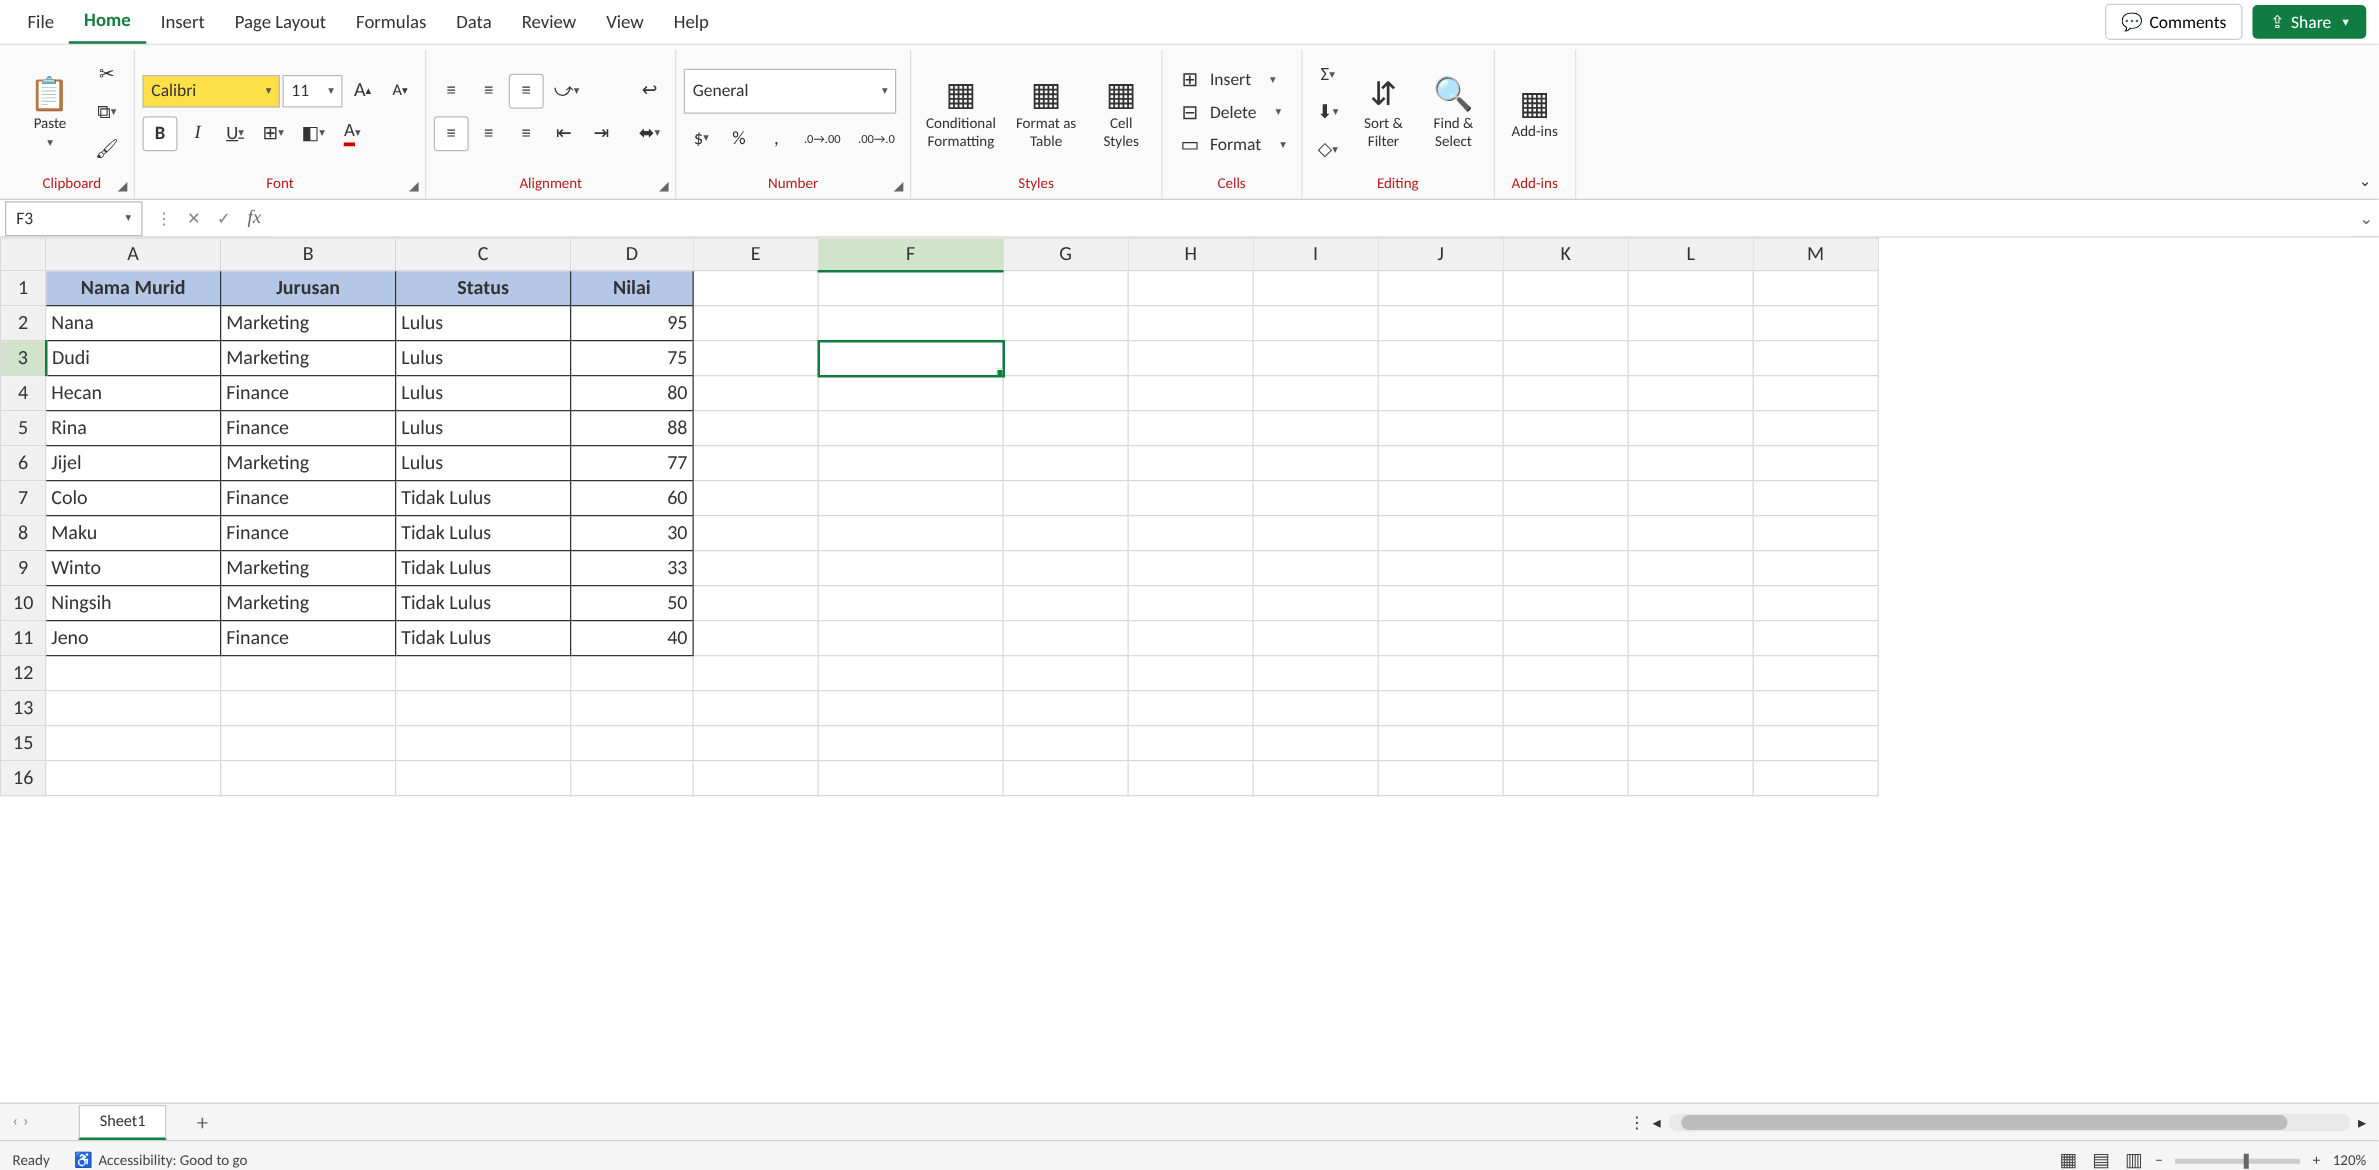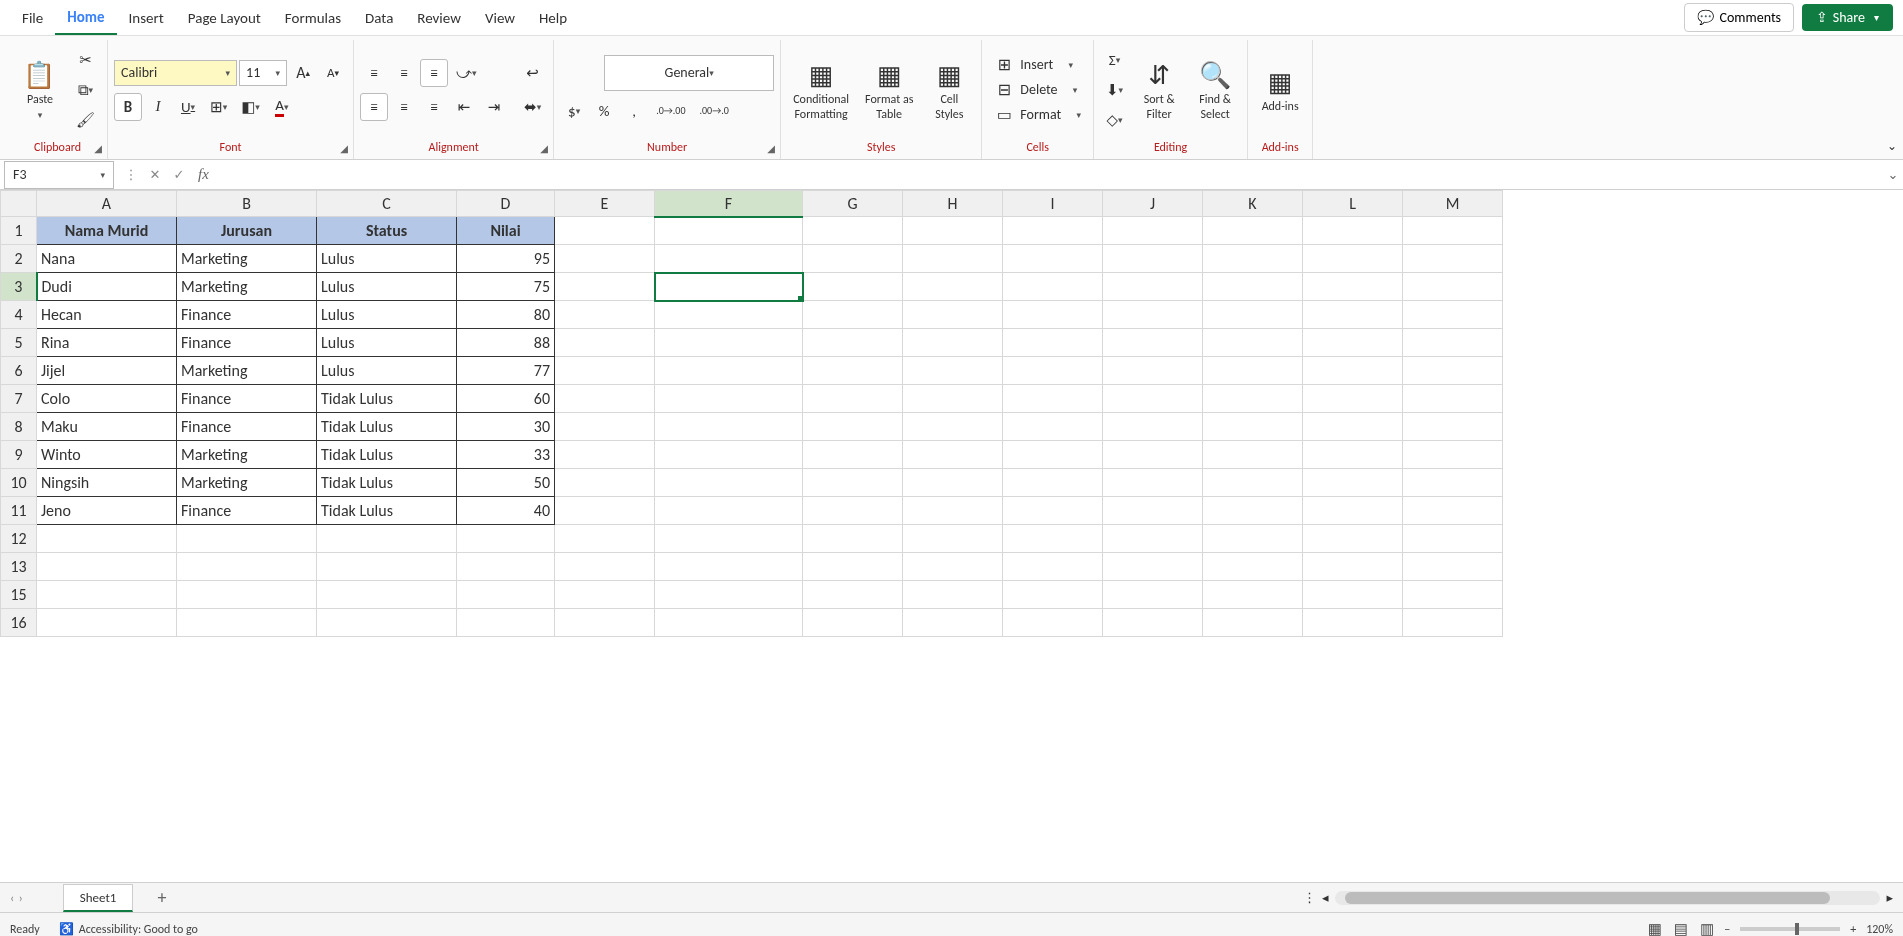"Home" .menu-item.active { color: #3b82f6 -> #15803d }
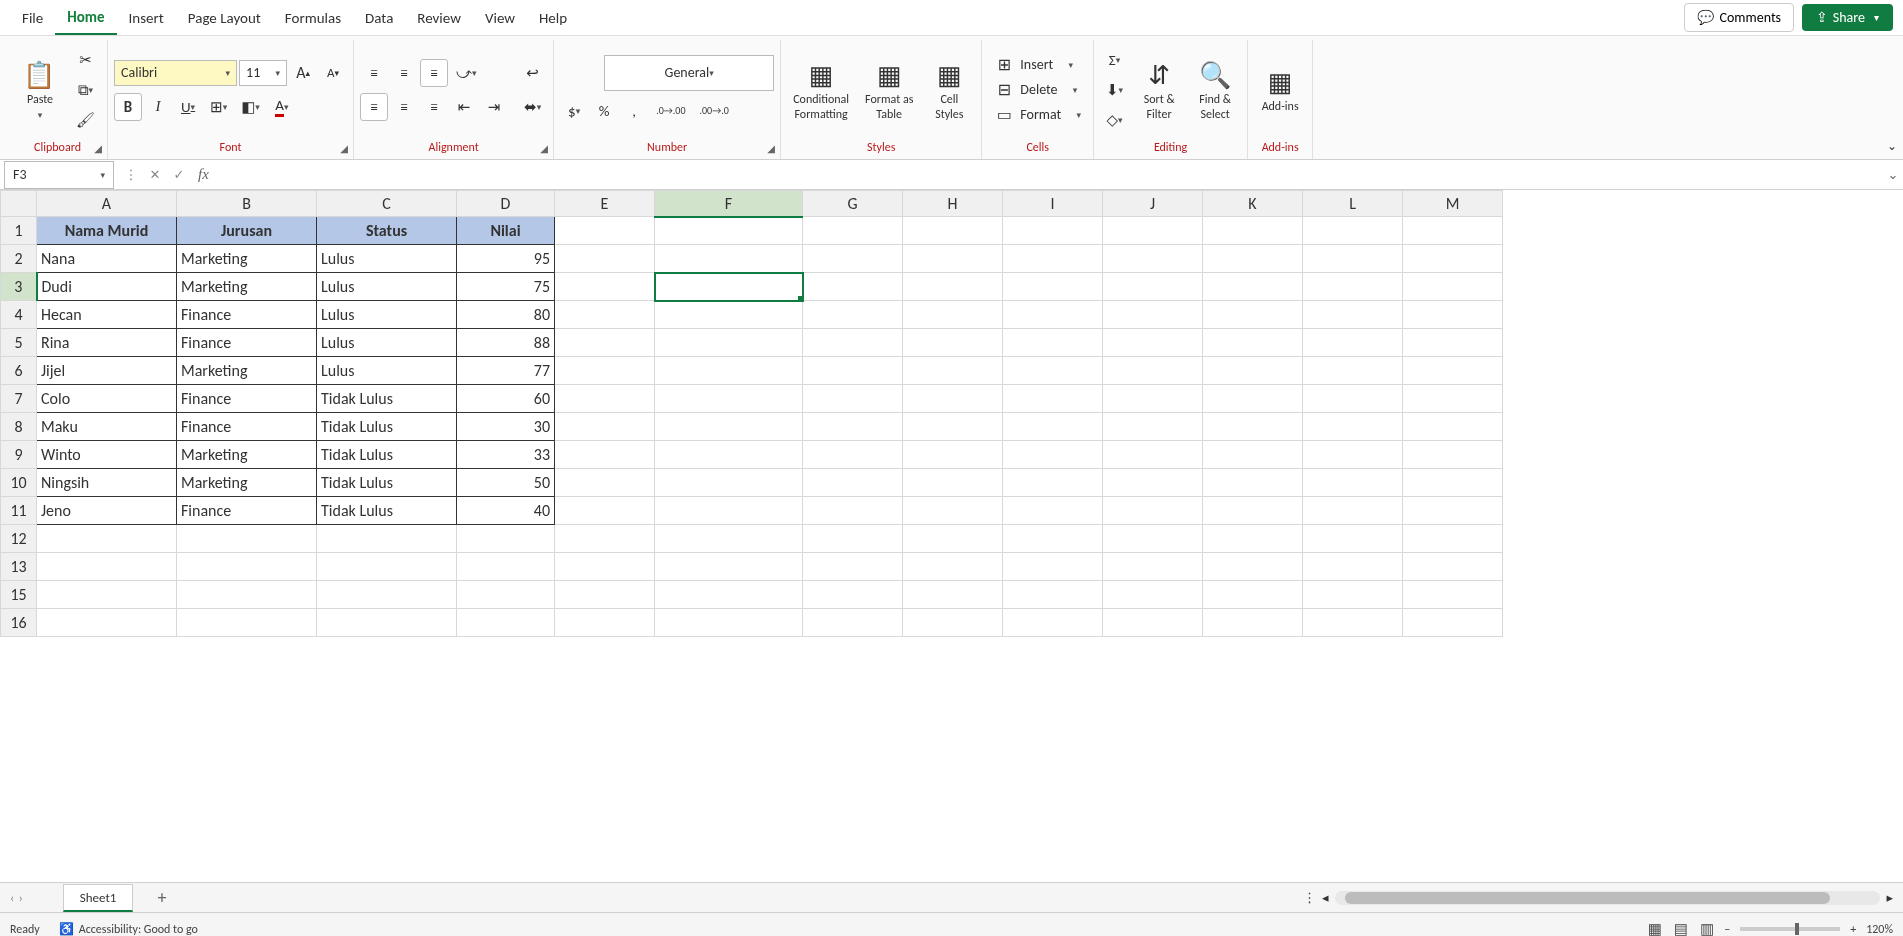"Calibri" .font-name { background: #fef9c3 -> #fde047; width: 123px -> 110px }
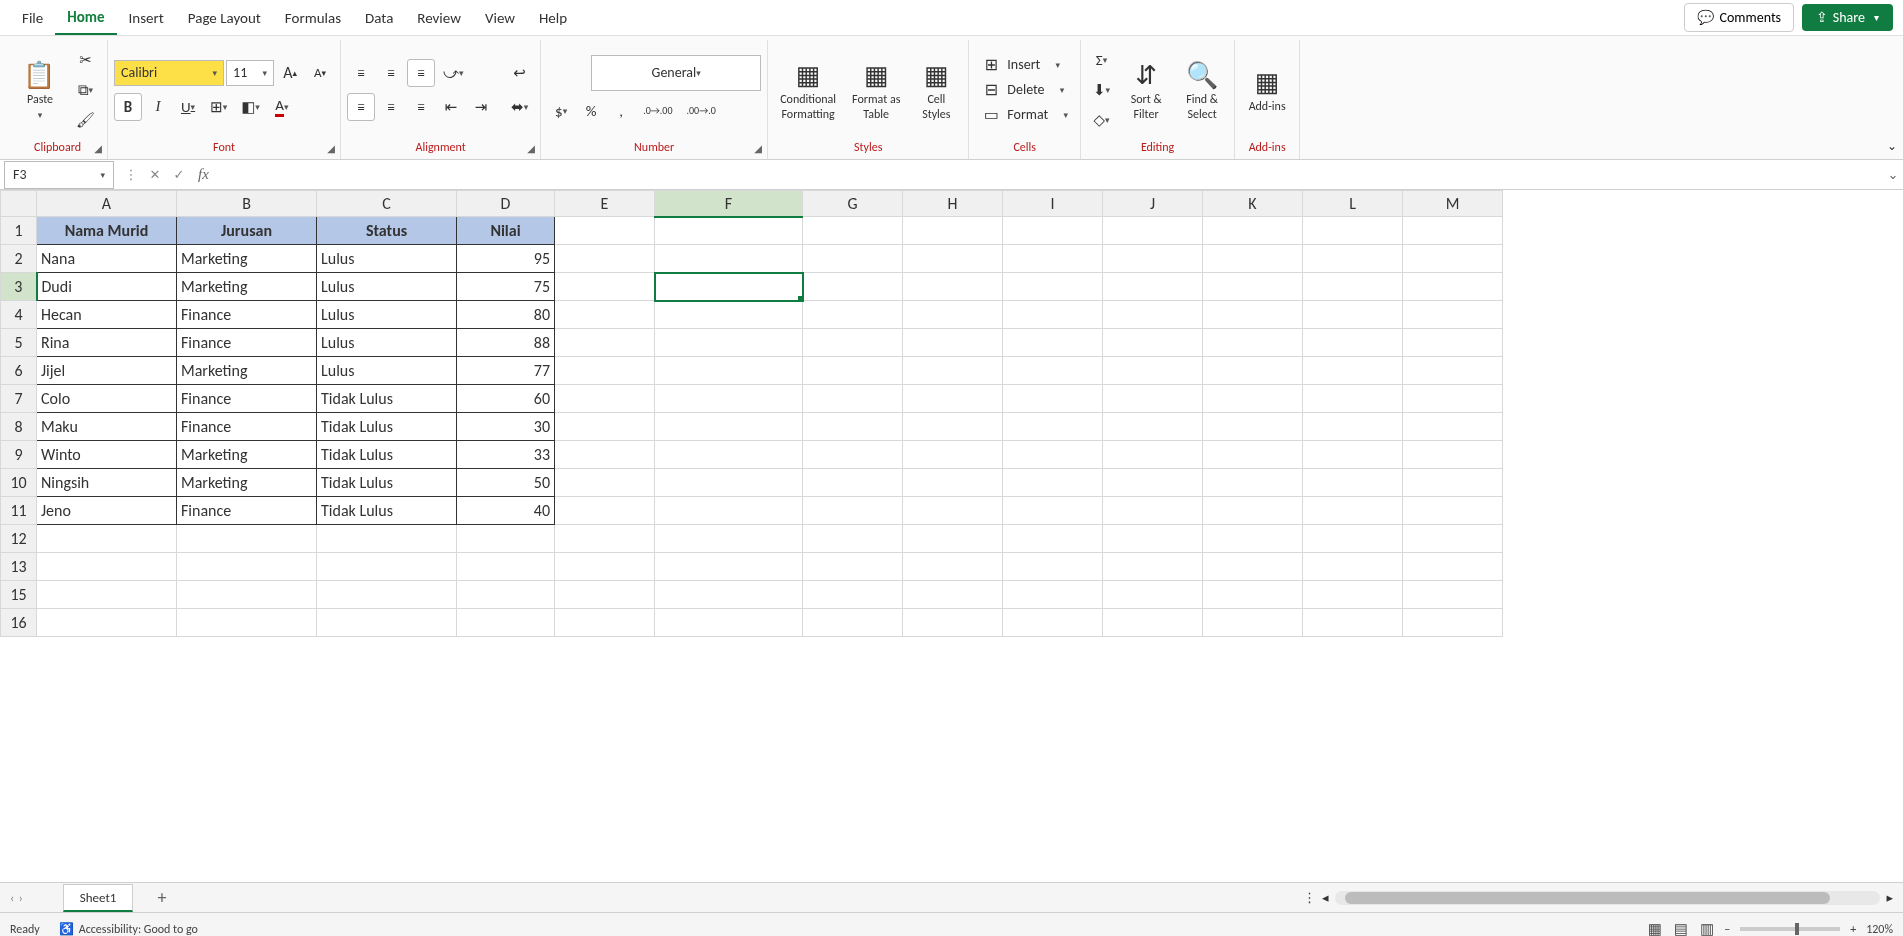"General" .numfmt-sel { justify-content: center -> space-between; margin-left: 44px -> none }
